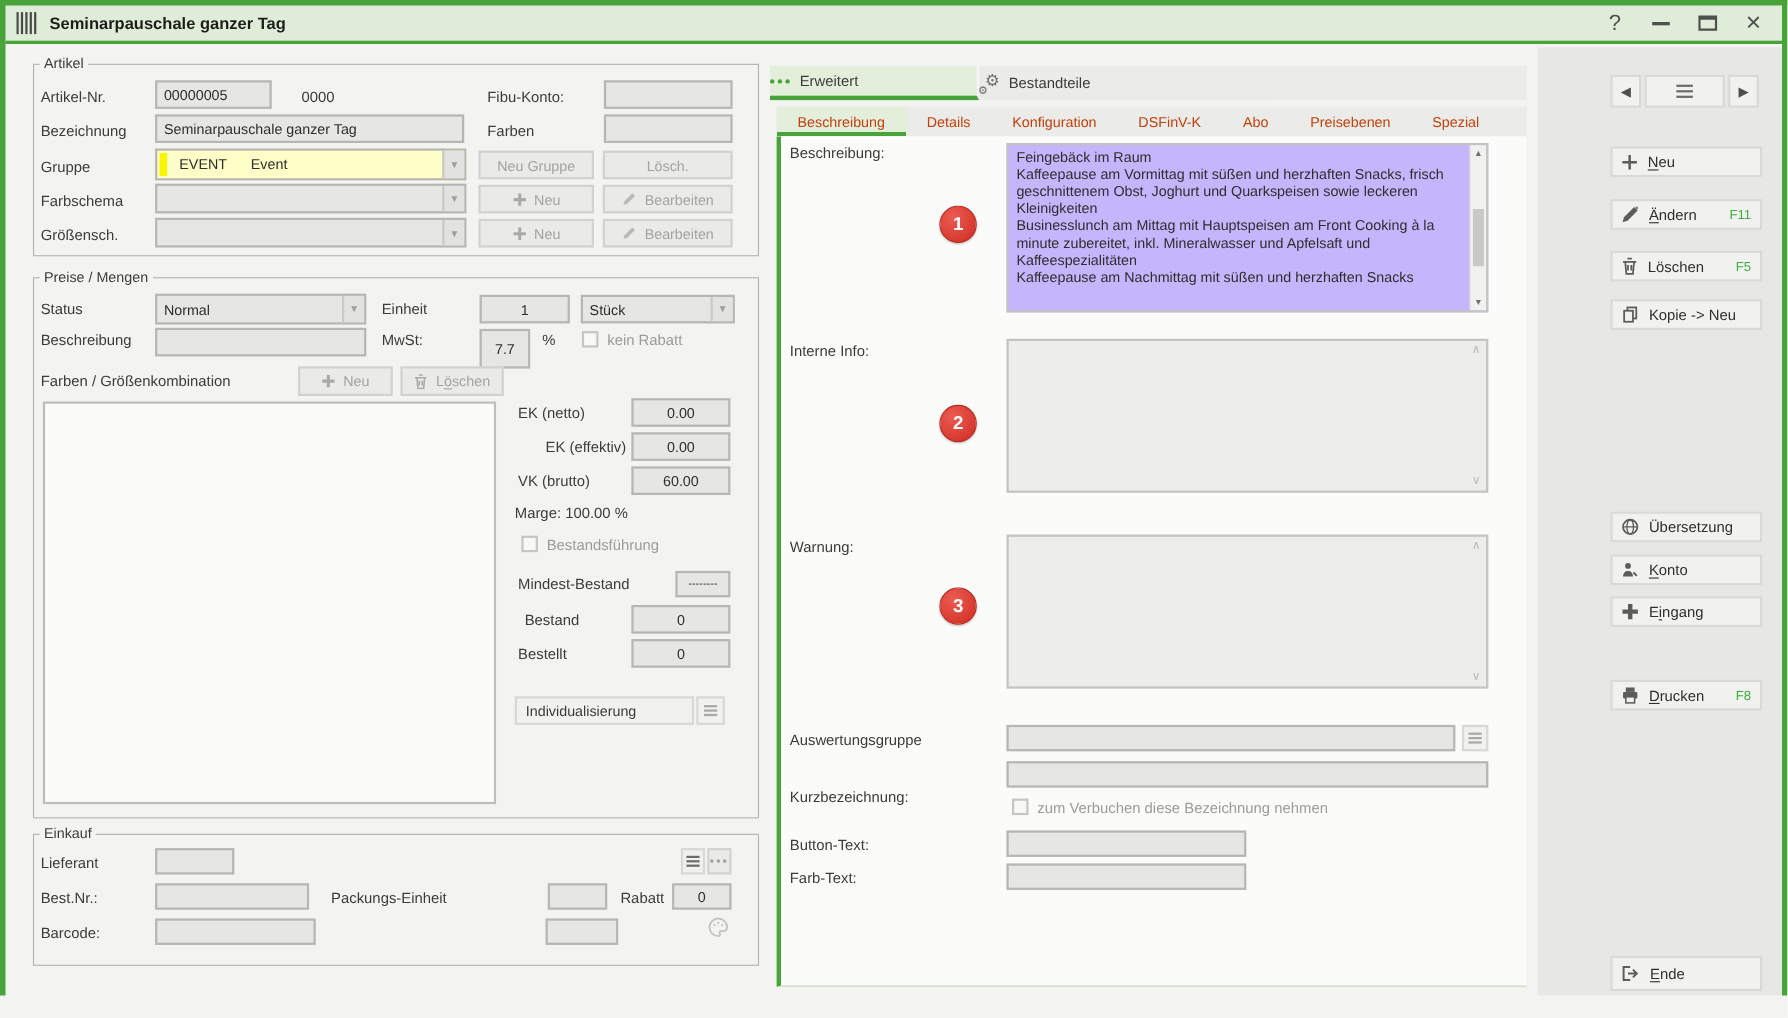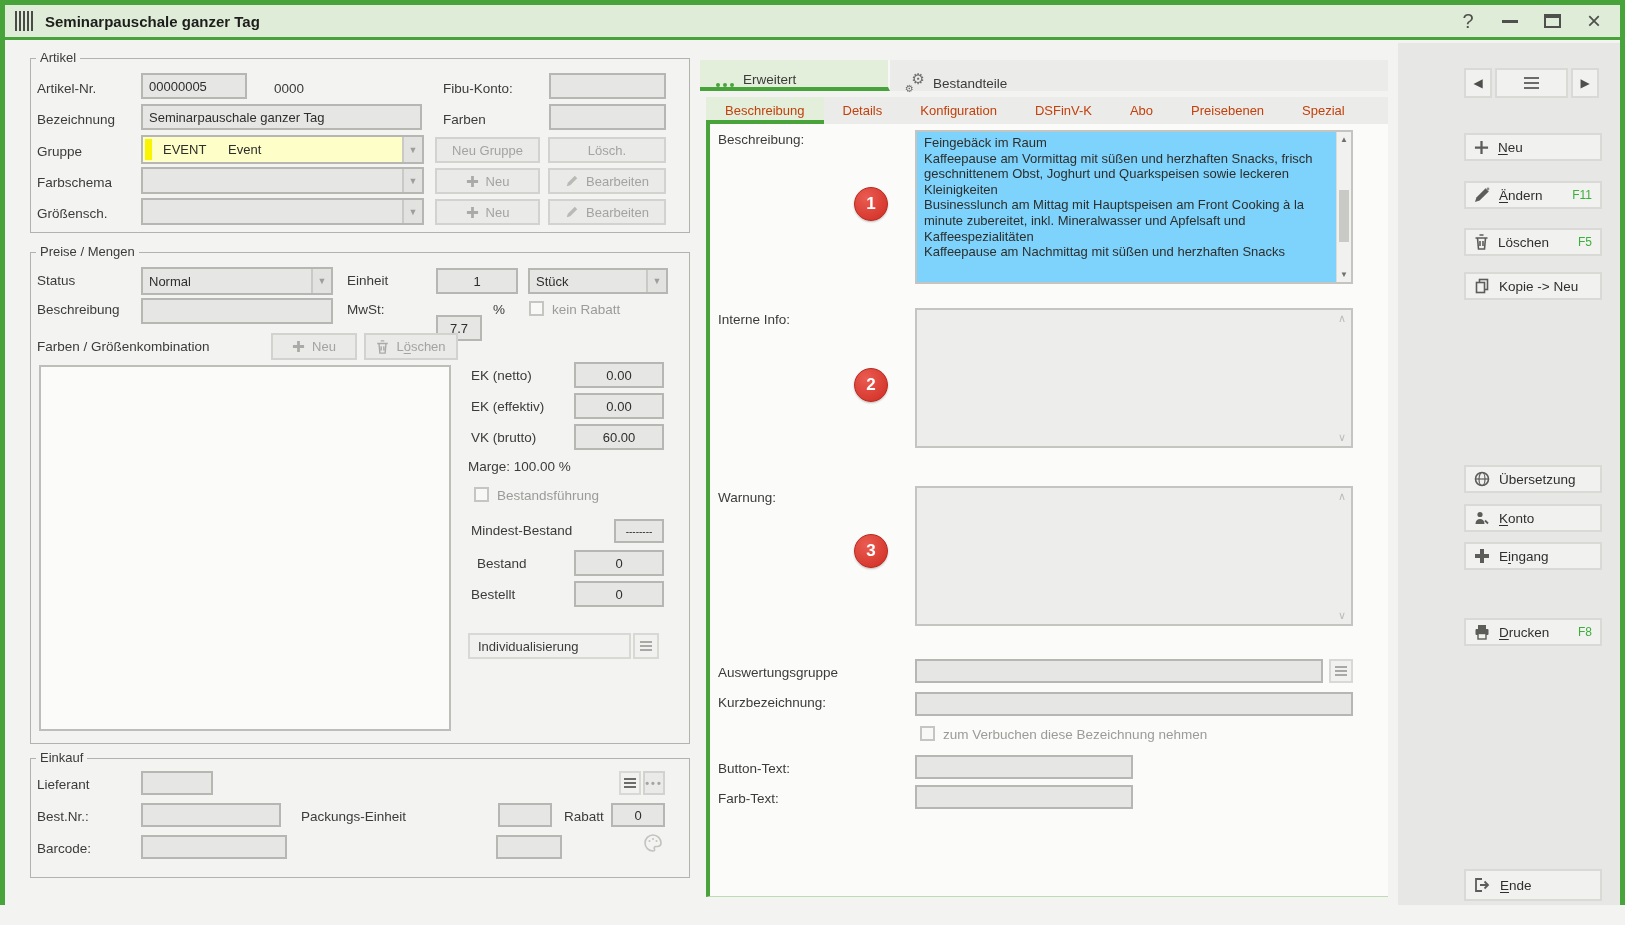"Erweitert" .tab { align-items: flex-end -> center; padding-left: 16px -> 0 }
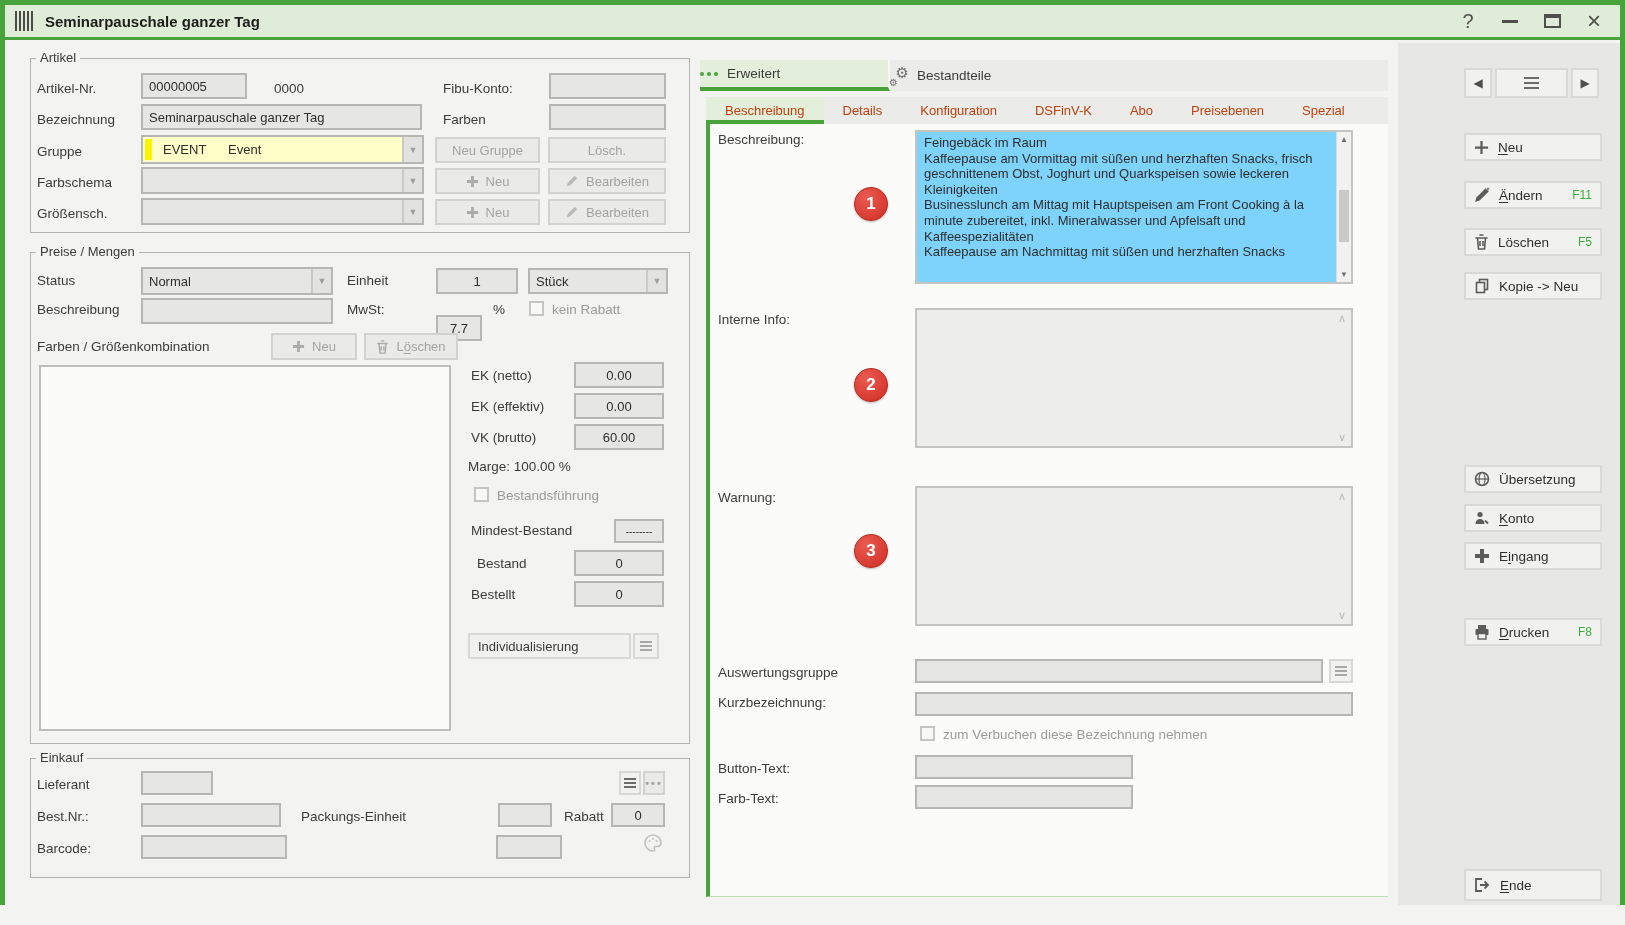"Feingebäck im Raum" .ta.filled { background: #7dd3fc -> #c4b5fd }
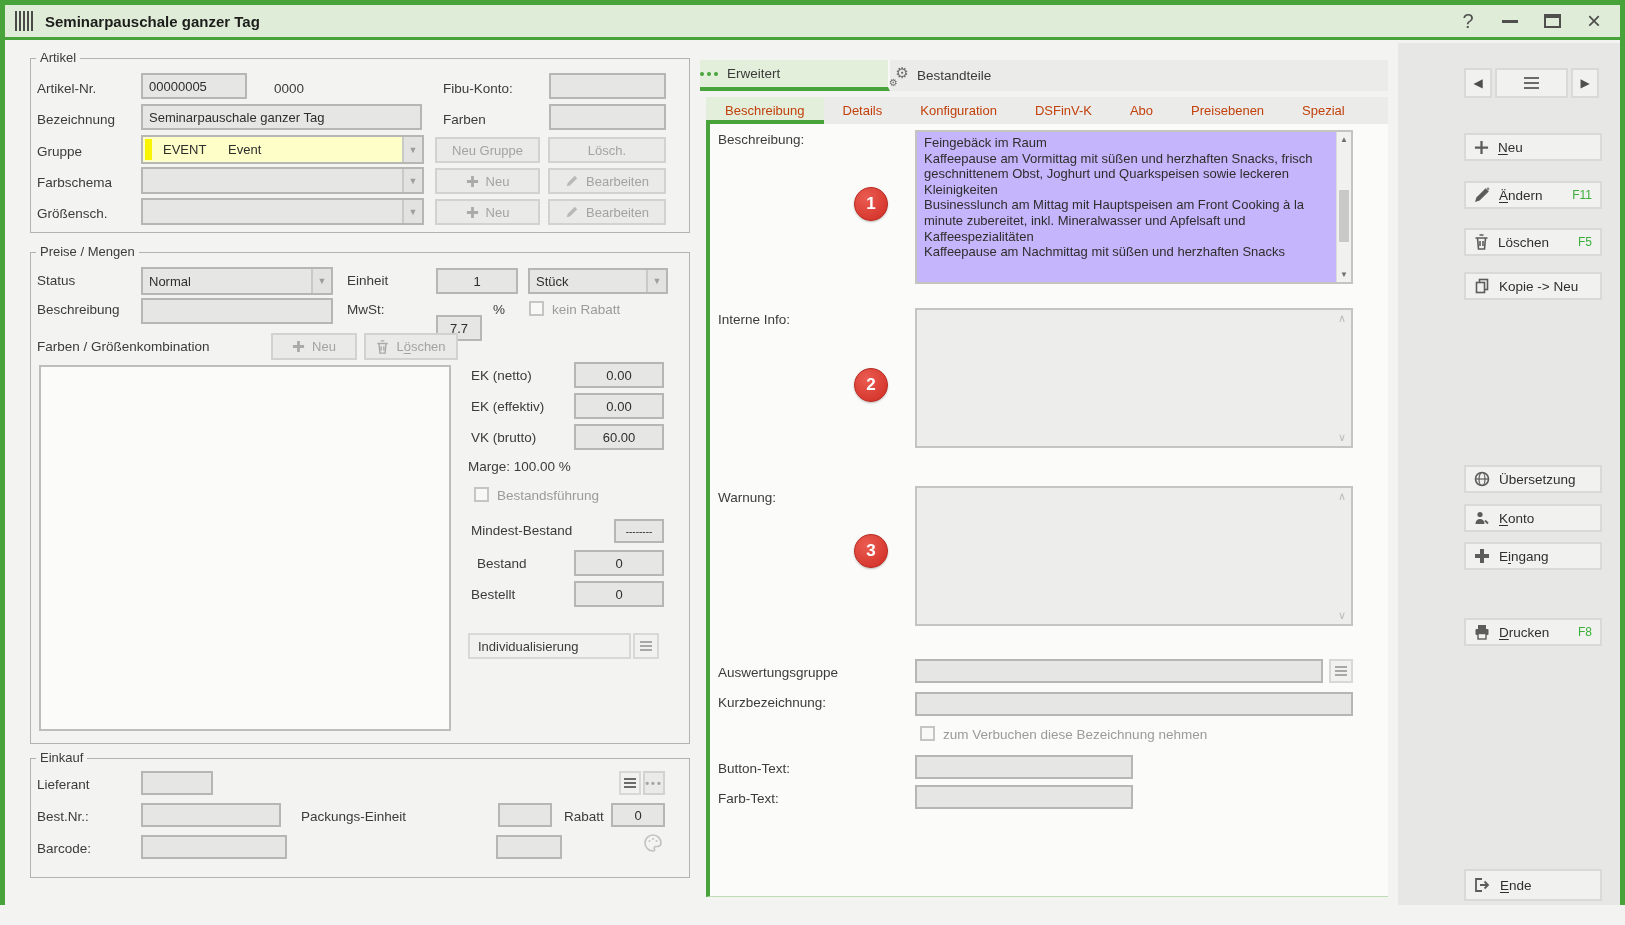"7.7" div.fd { height: 26px -> 36px; top: 62px -> 46px }
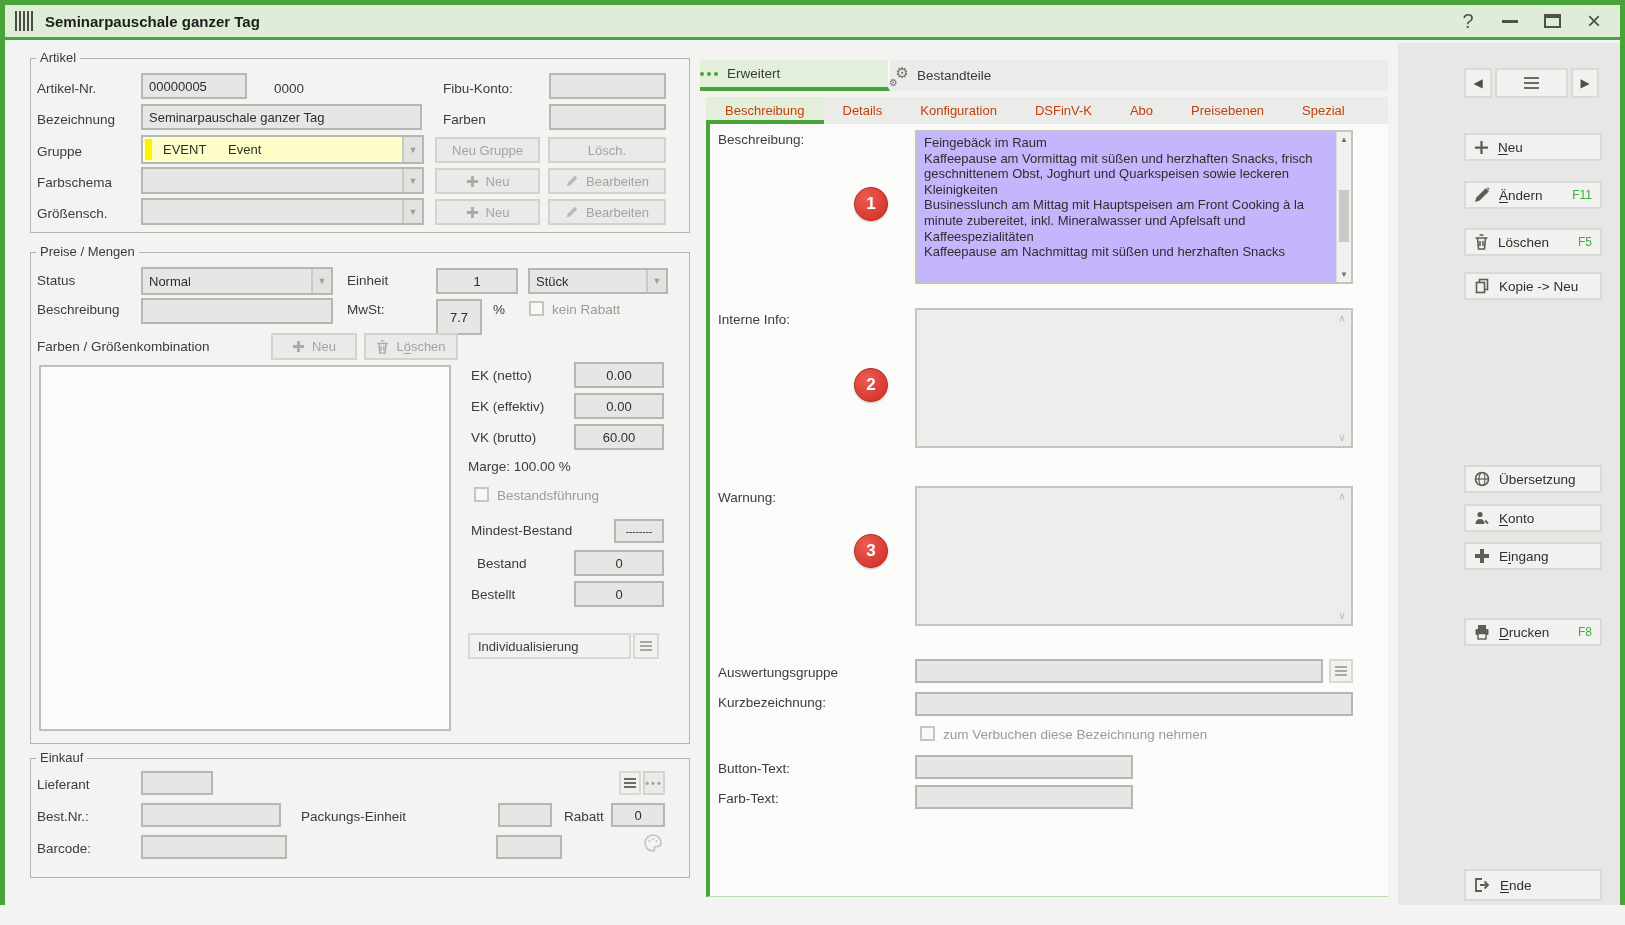"EK (effektiv)" span.lb { left: 440px -> 465px }
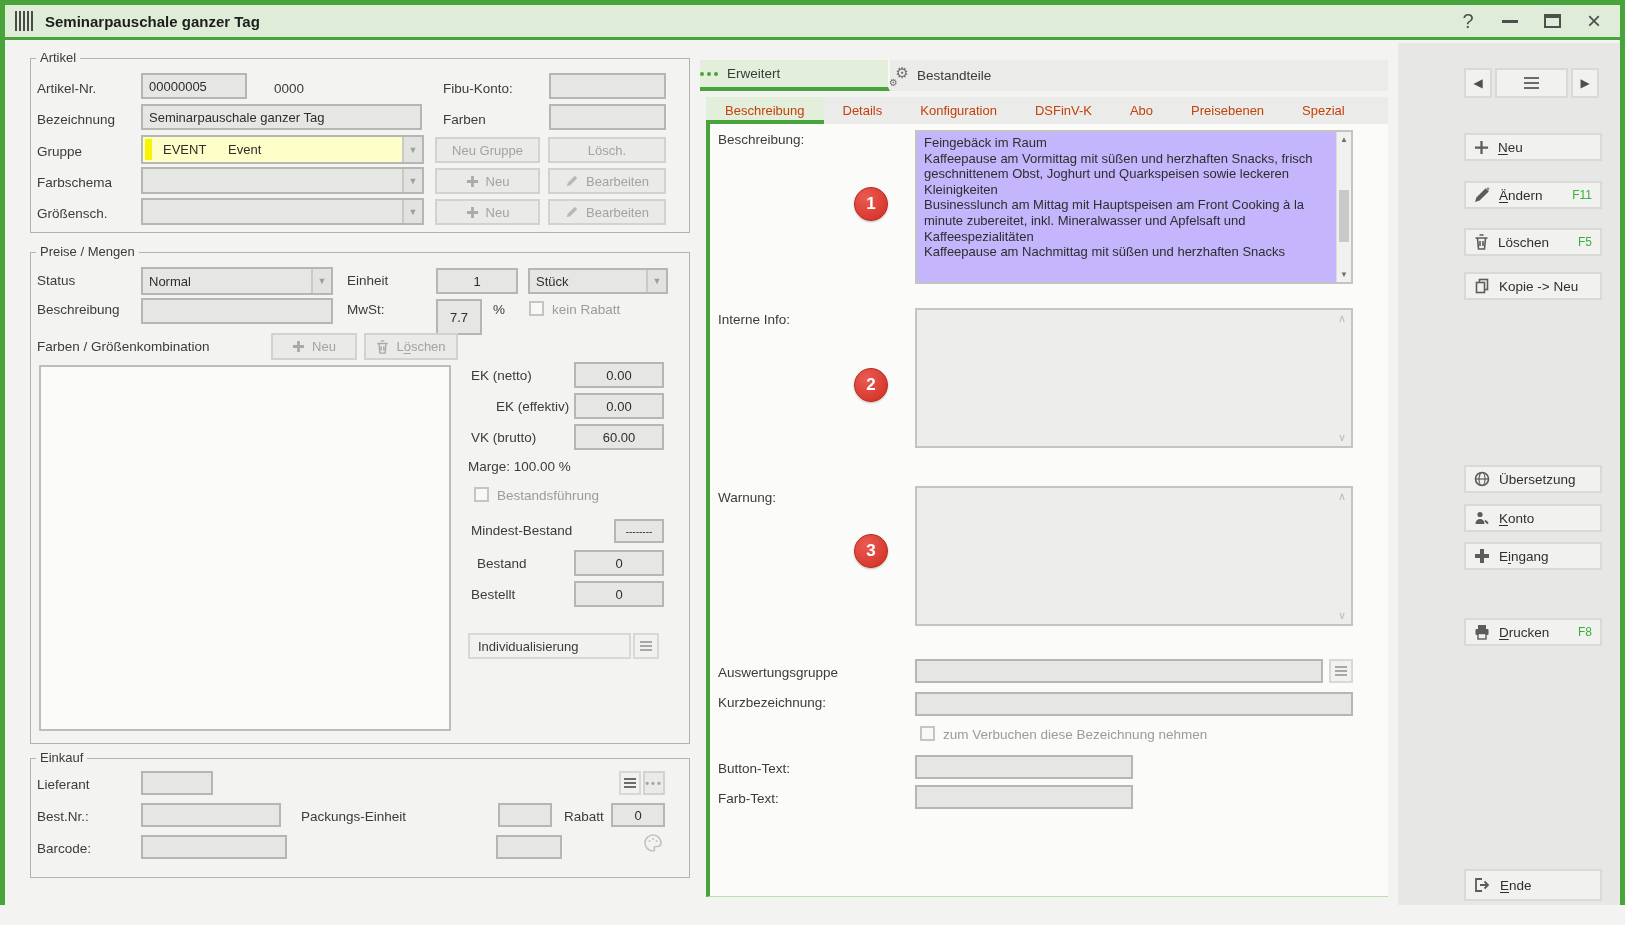"Kurzbezeichnung:" span.lb { top: 571px -> 593px }
